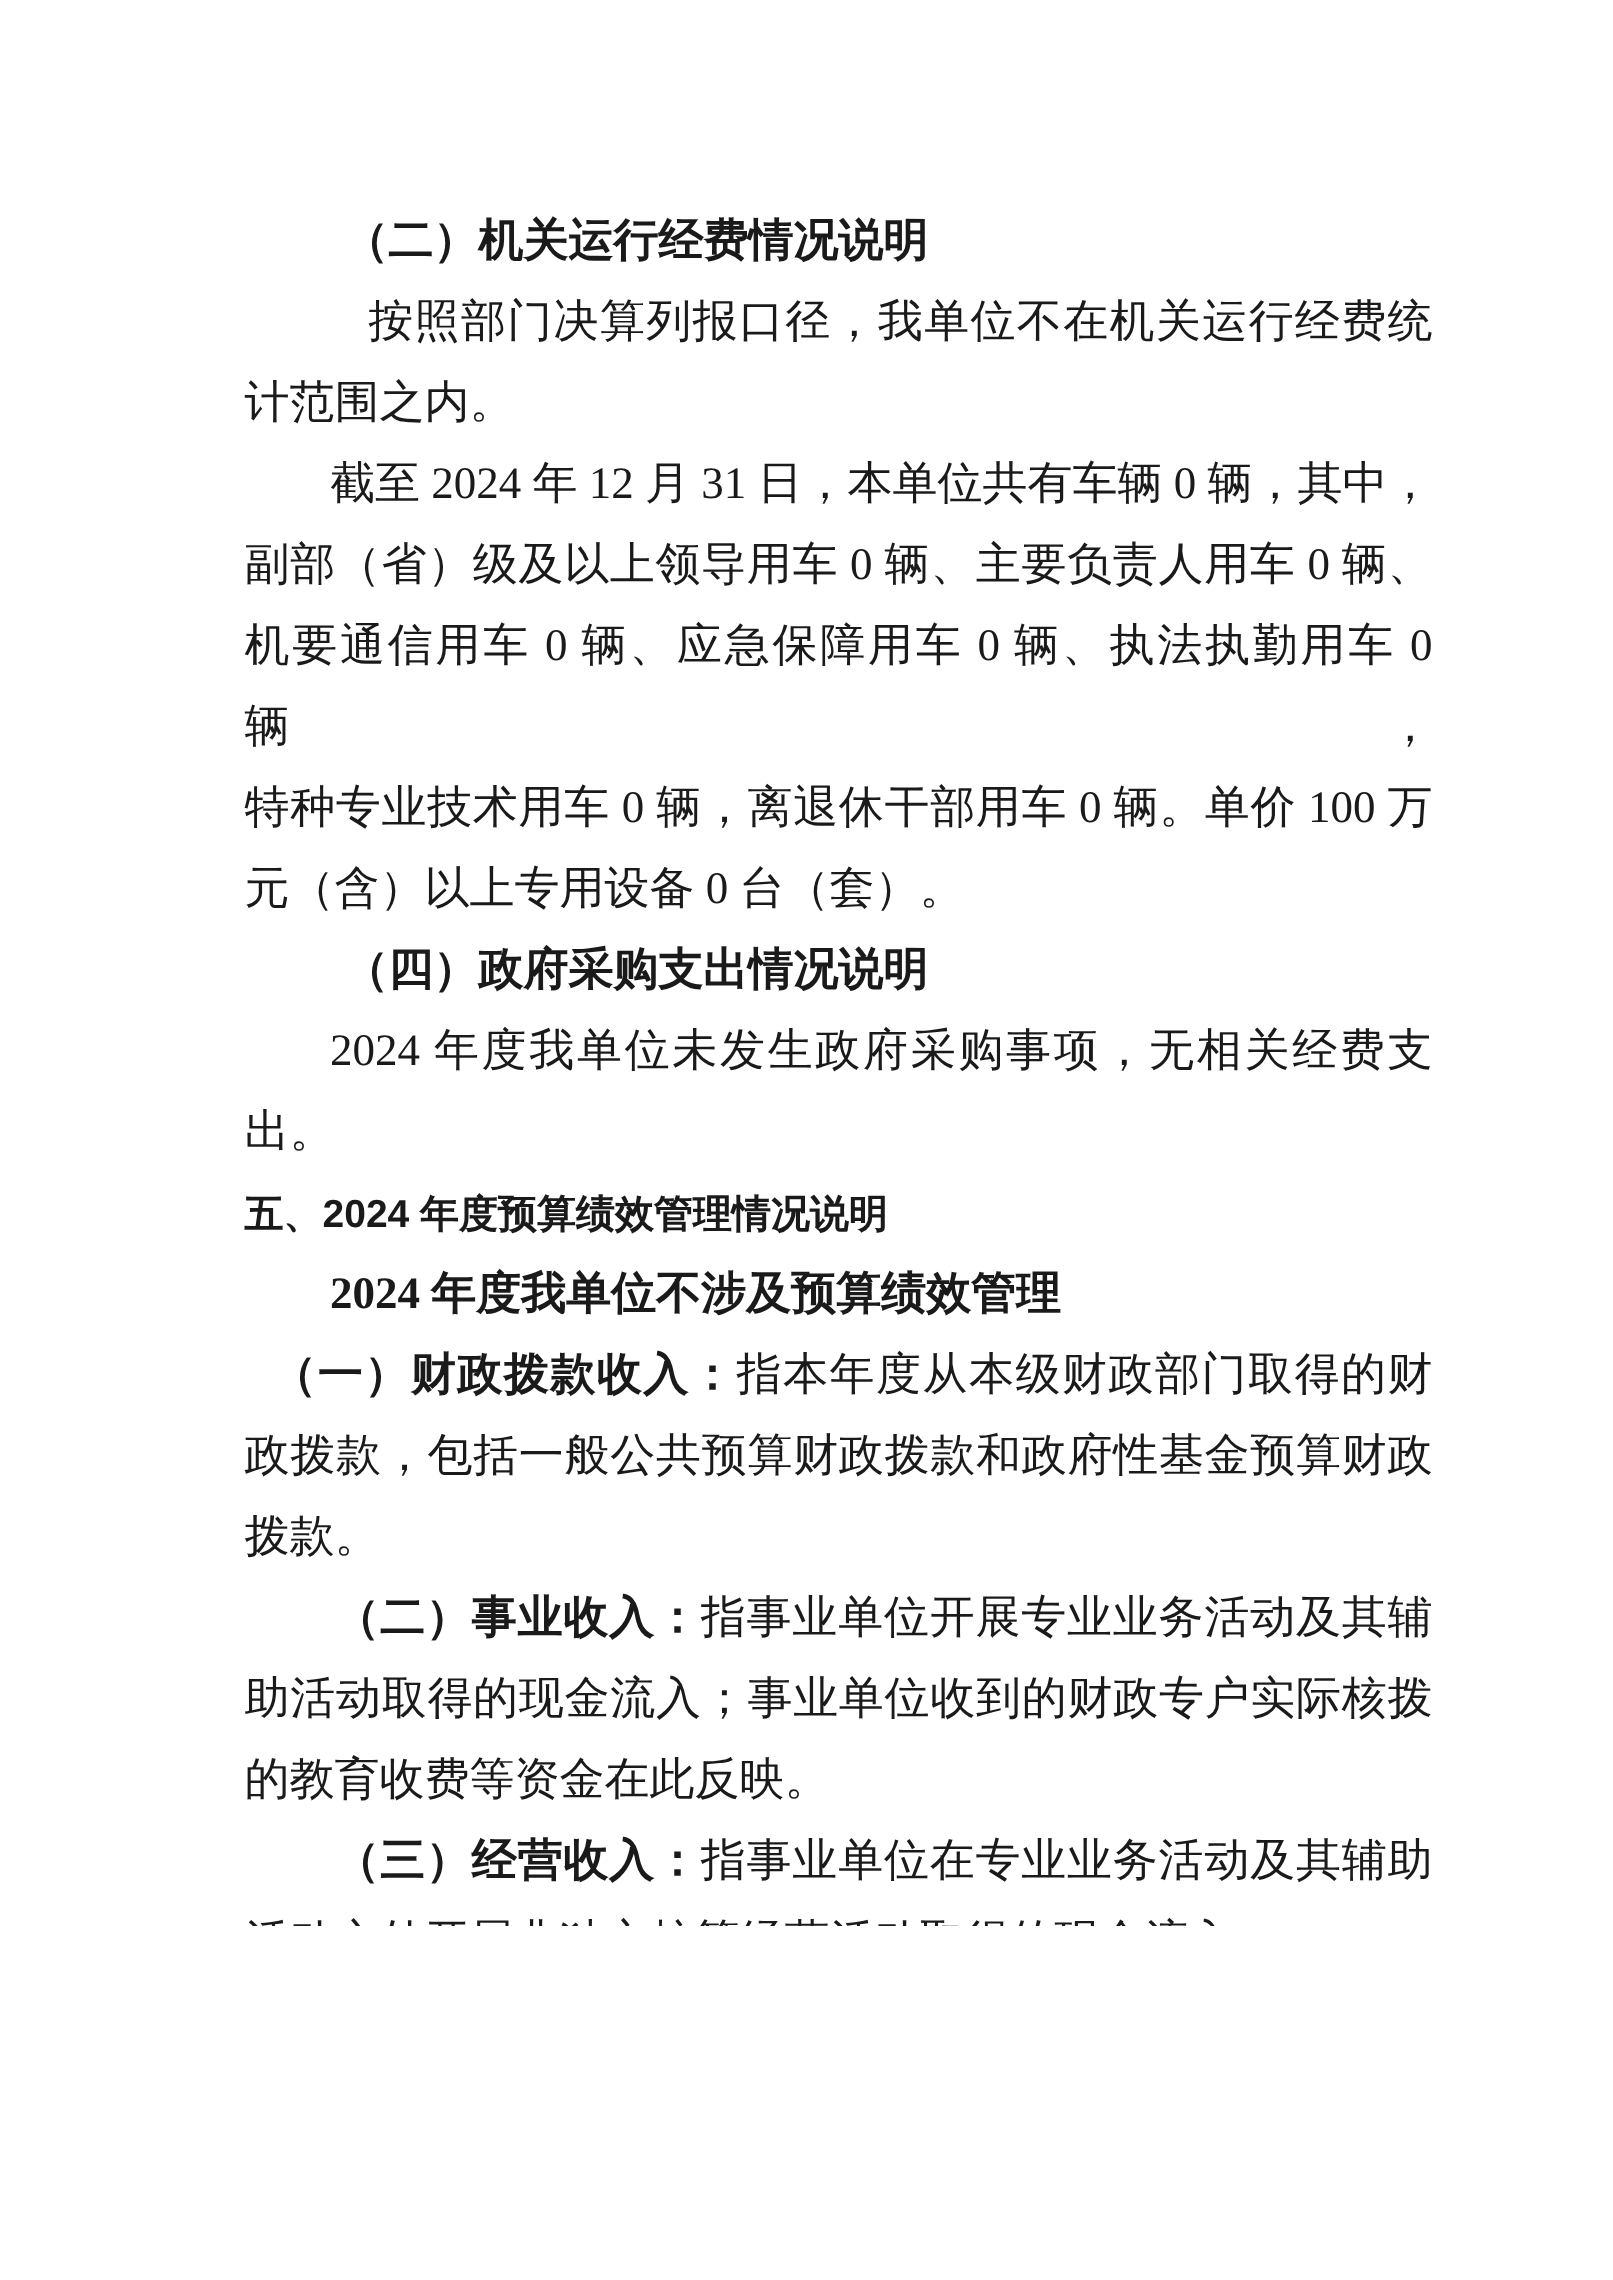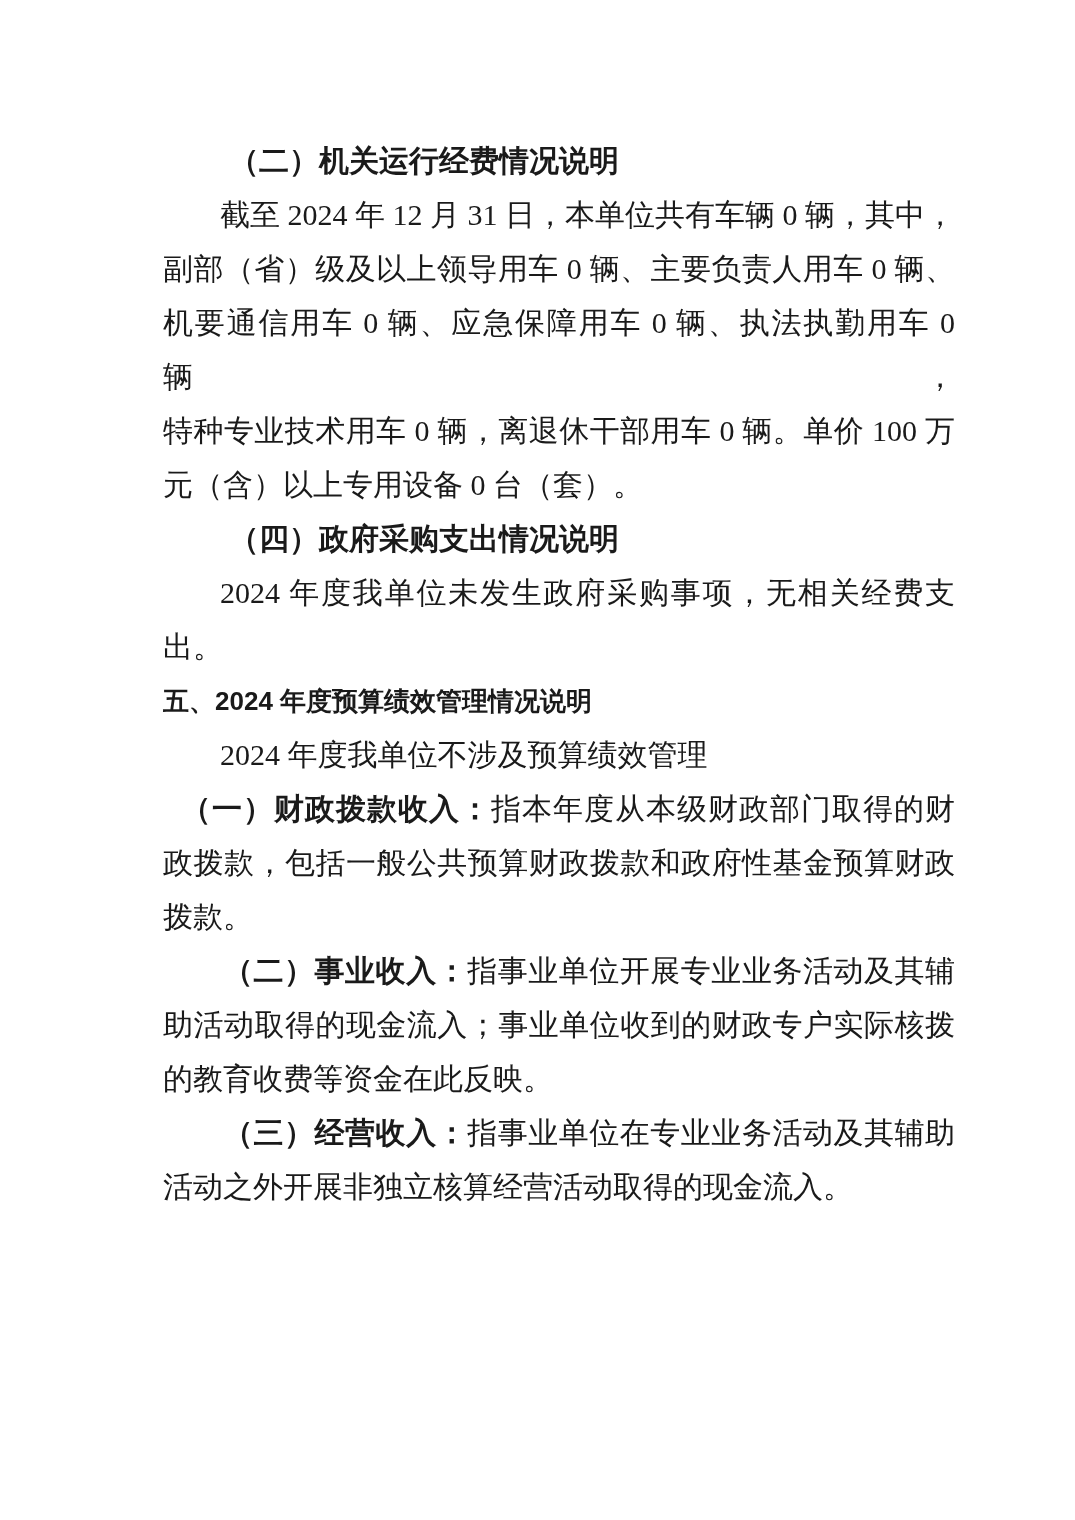"按照部门决算列报口径，我单位不在机关运行经费统" div.line { html: none -> <div><span>按照部门决算列报口径，我单位不在机关运行经费统</span></div> }
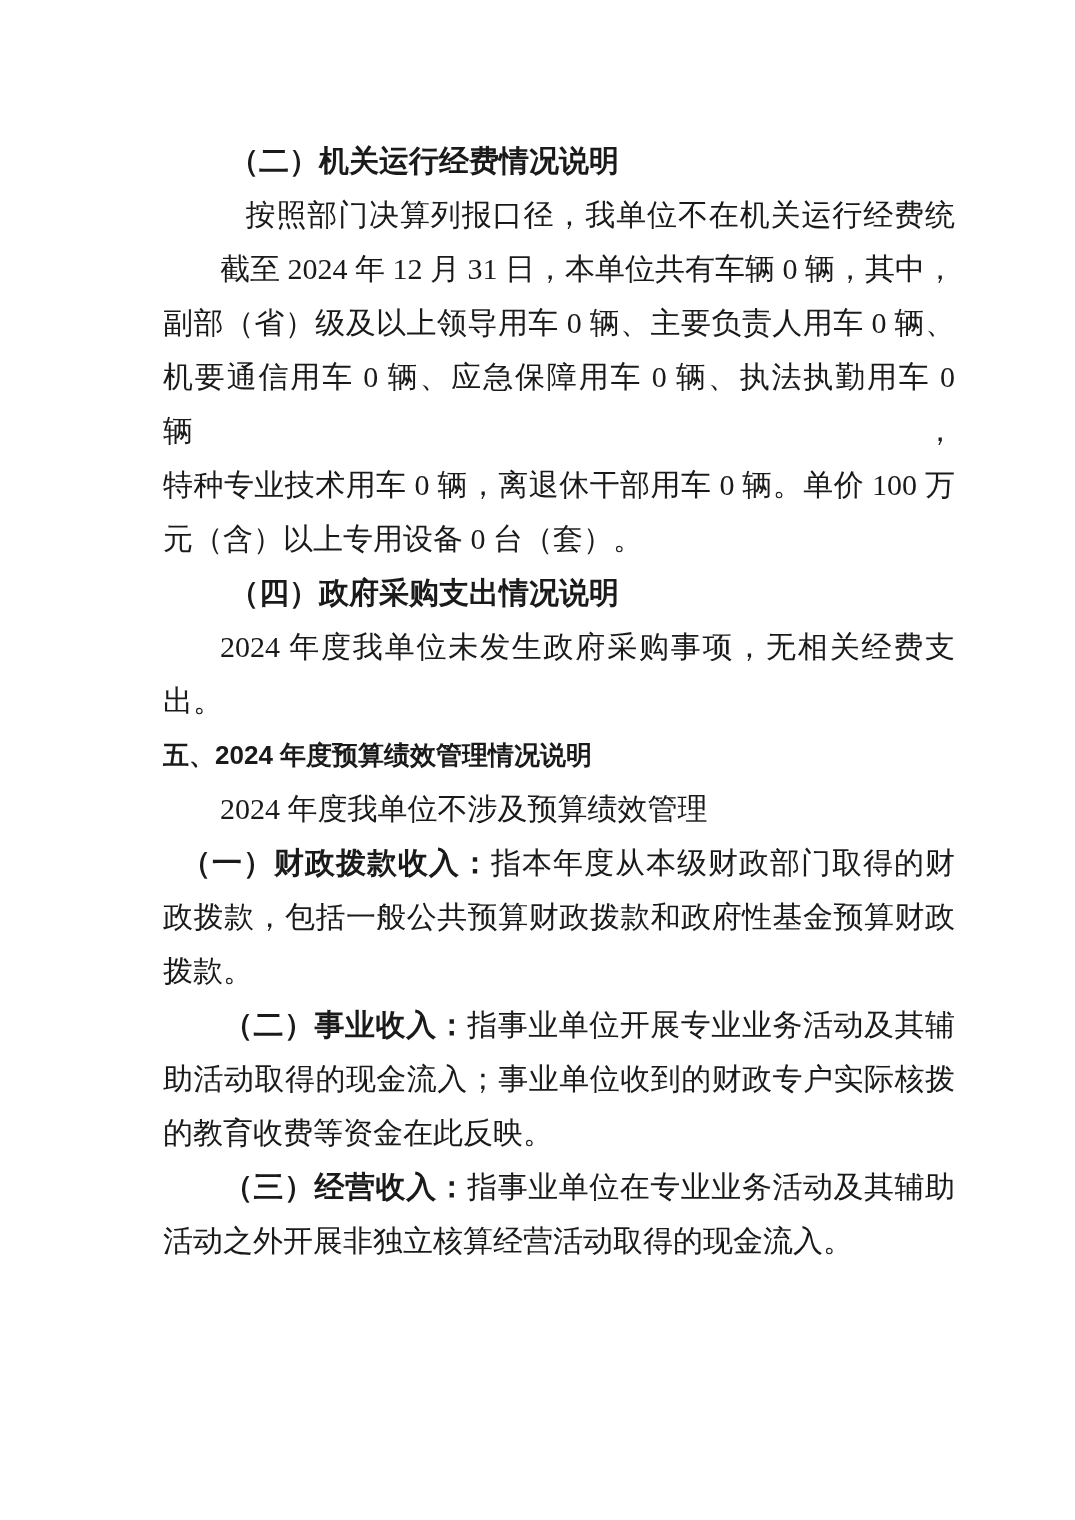"计范围之内。" div.line { html: none -> <div><span>计范围之内。</span></div> }
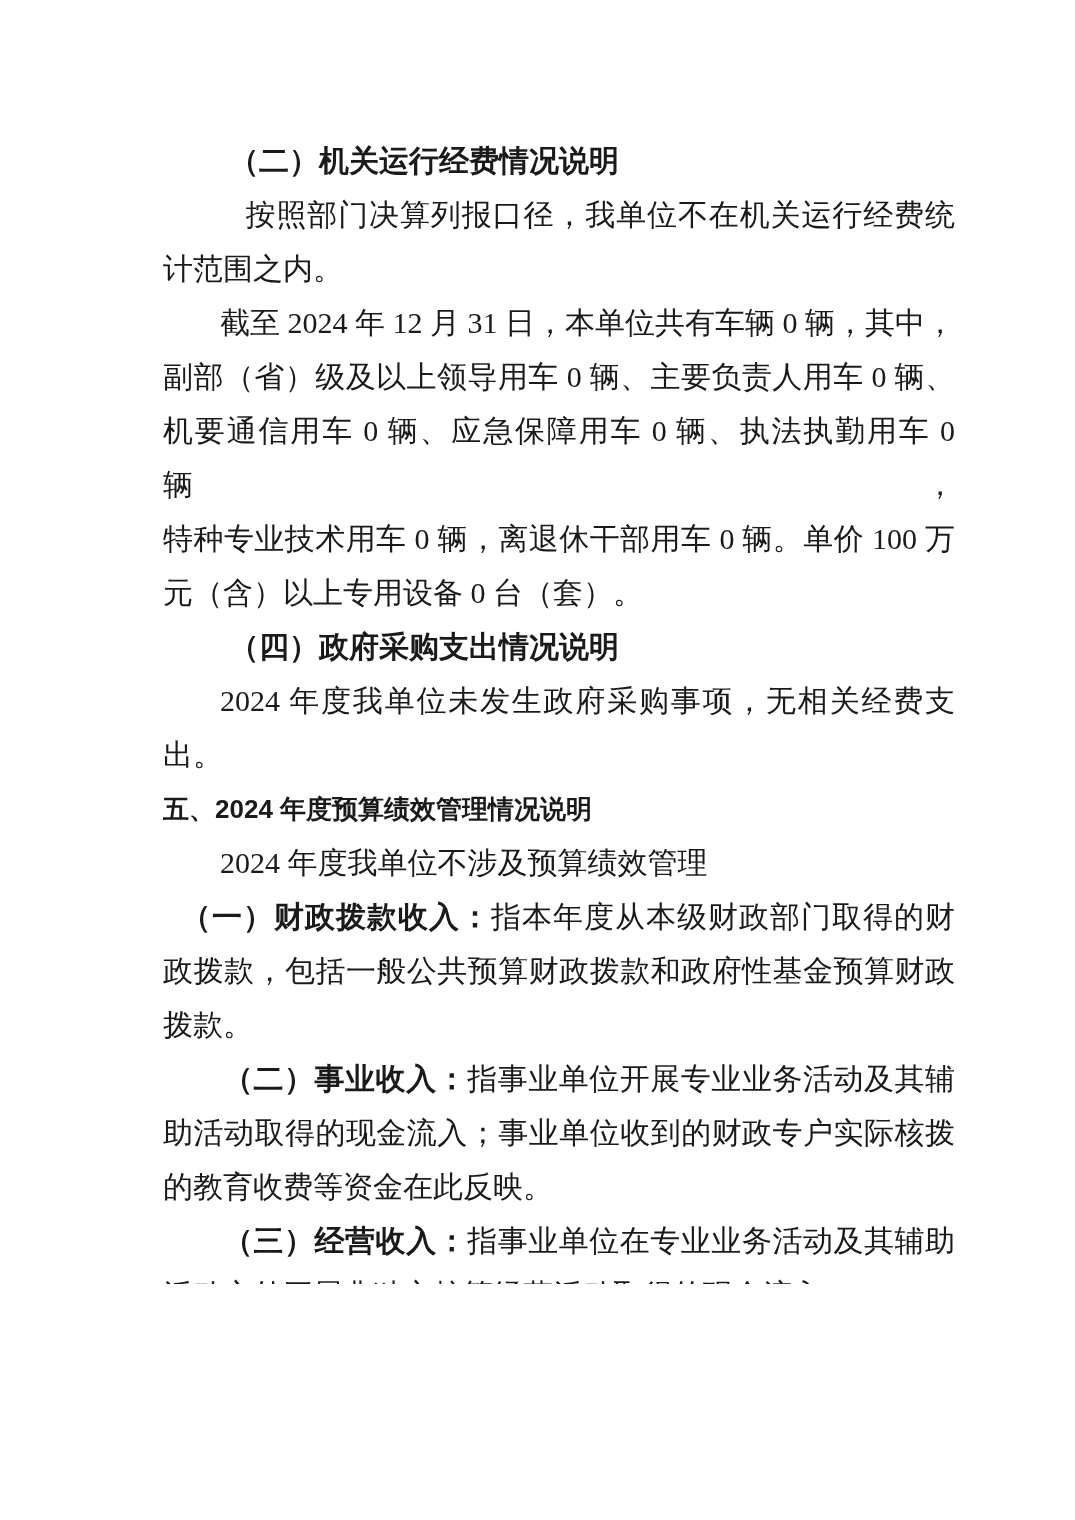"2024 年度我单位不涉及预算绩效管理" div.line { font-weight: none -> bold }
